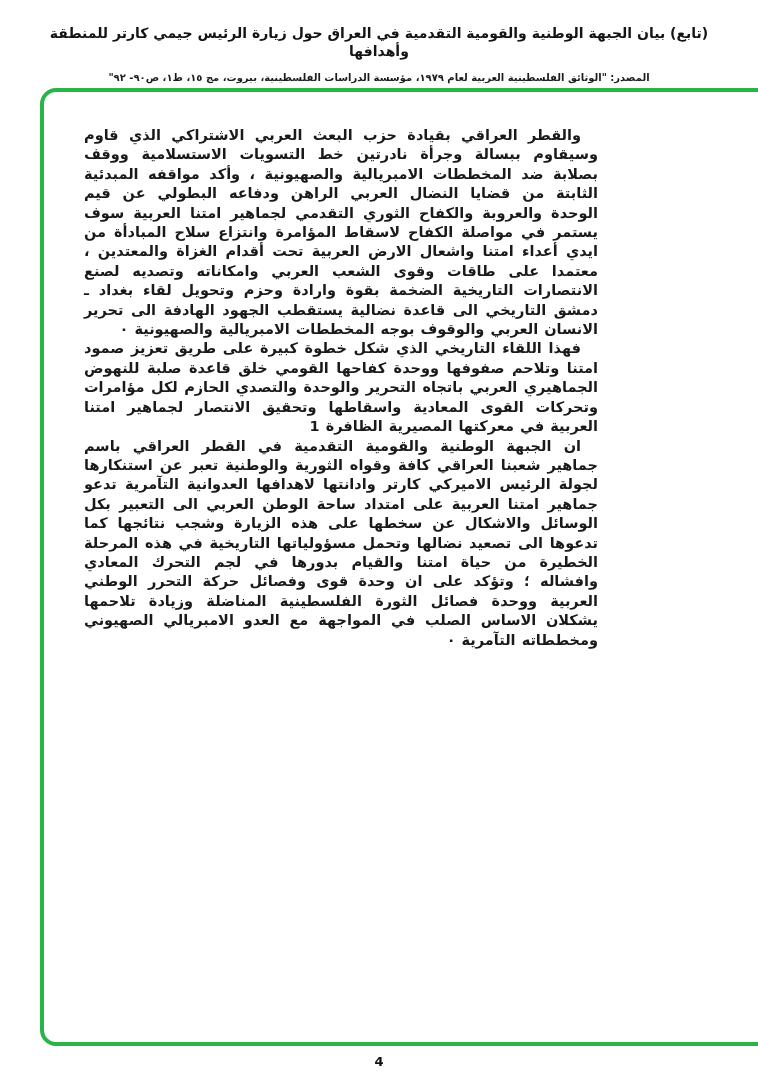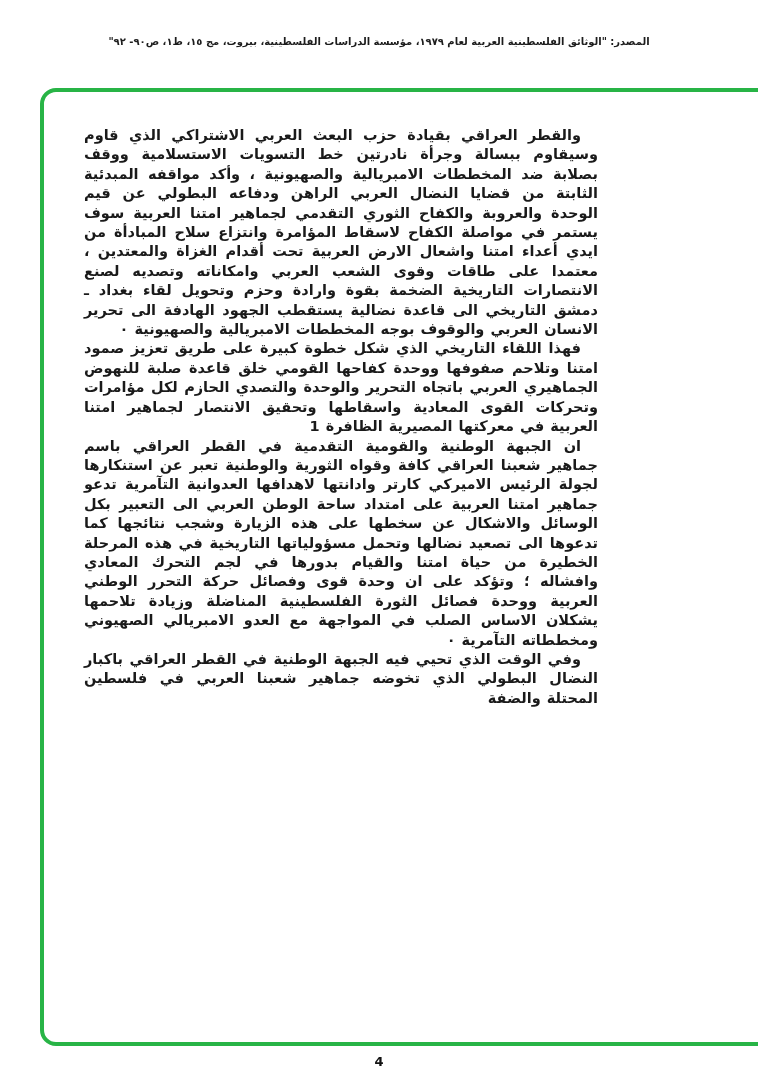"(تابع) بيان الجبهة الوطنية والقومية" div.doc-title { html: none -> <div>(تابع) بيان الجبهة الوطنية والقومية التقدمية في العراق حول زيارة الرئيس جيمي كارتر للمنطقة وأهدافها</div> }
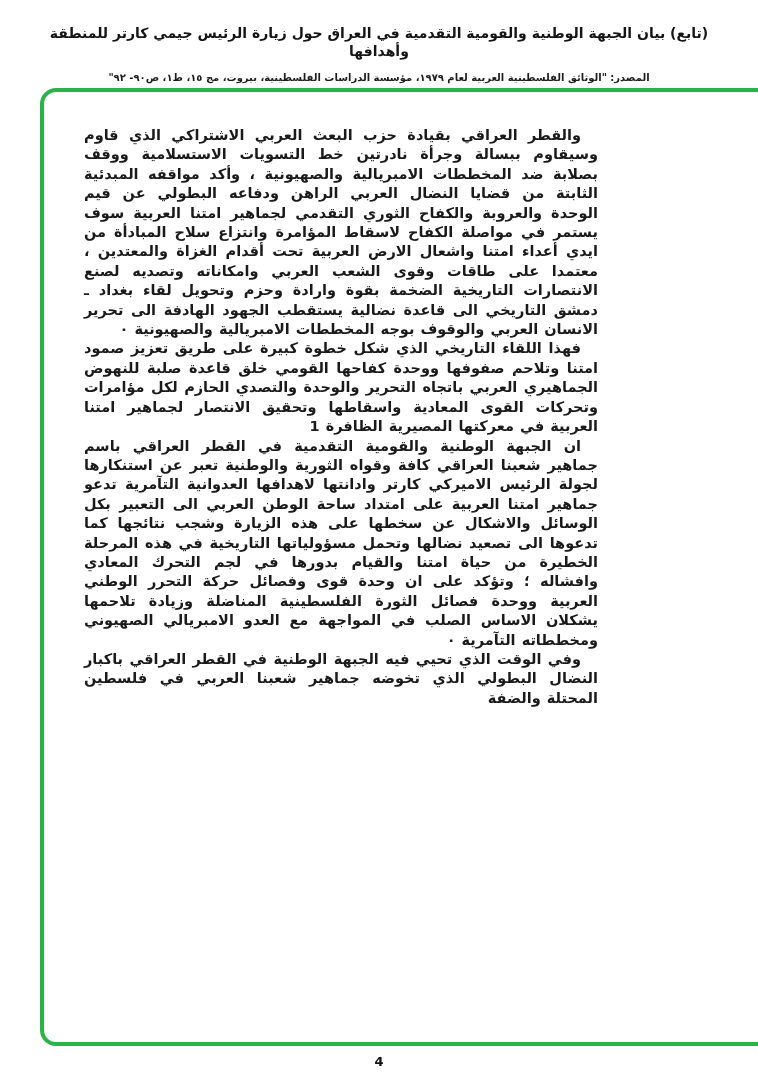"وفي الوقت الذي تحيي فيه" p { html: <p>وفي الوقت الذي تحيي فيه الجبهة الوطنية في القطر العراقي باكبار النضال البطولي الذي تخوضه جماهير شعبنا العربي في فلسطين المحتلة والضفة</p> -> none }
